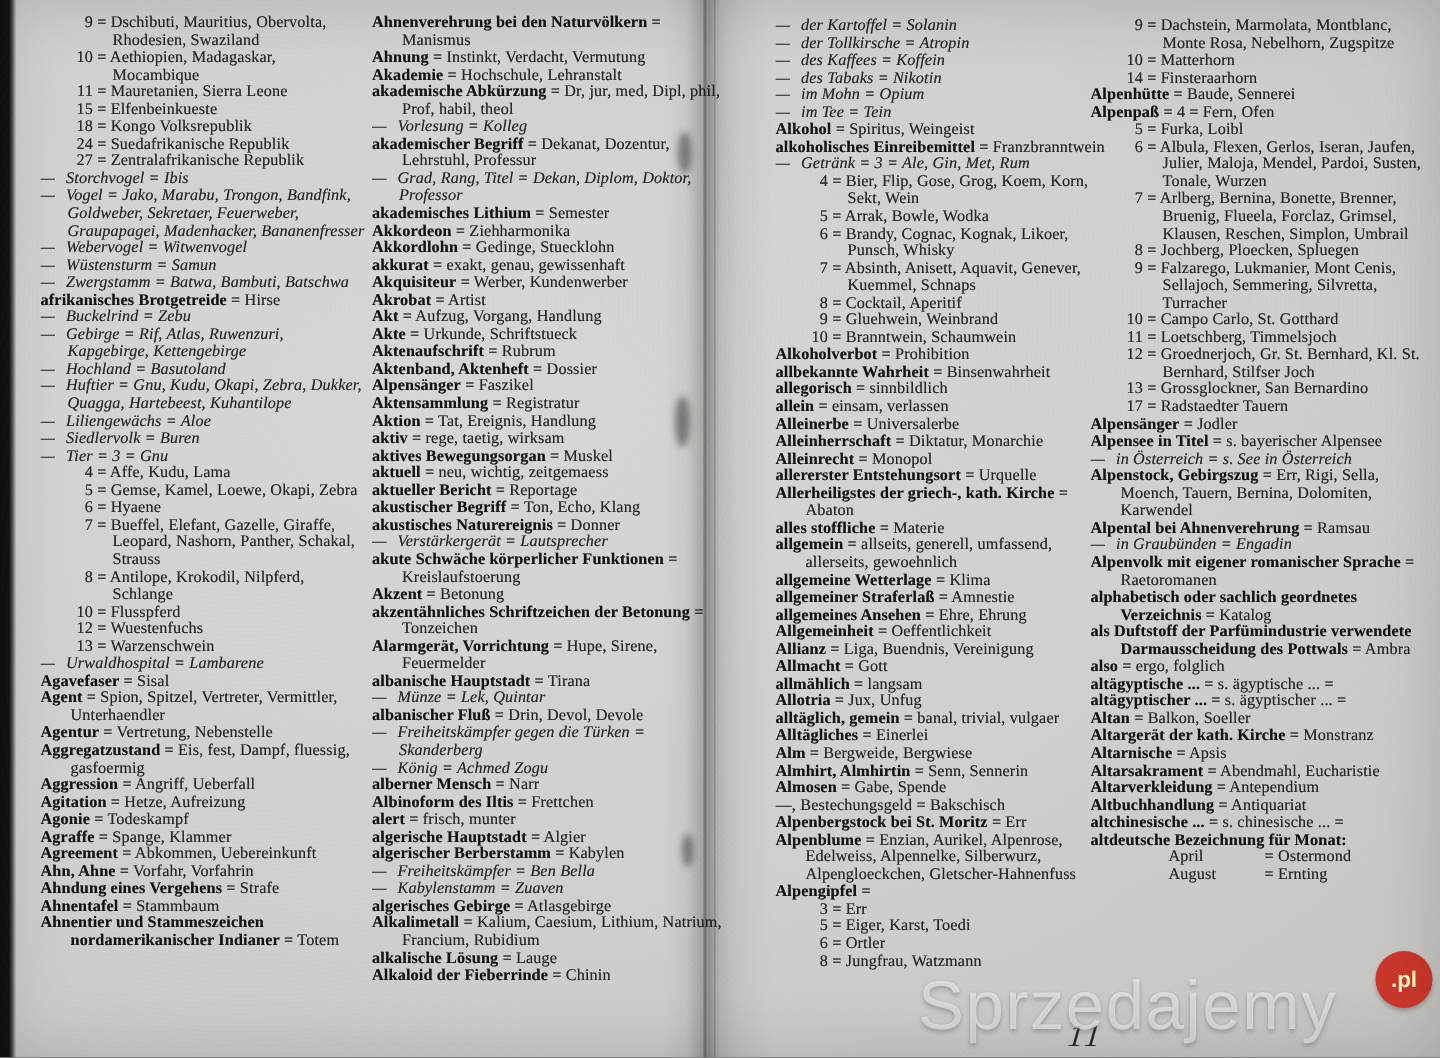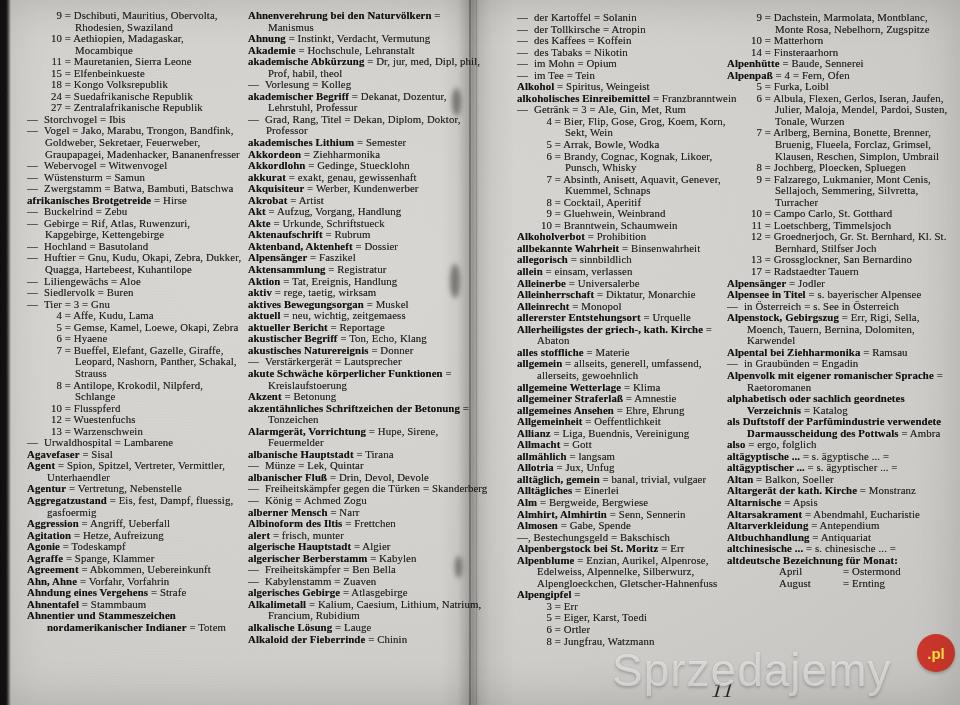"— der Kartoffel = Solanin" .e-dash { font-style: none -> italic }
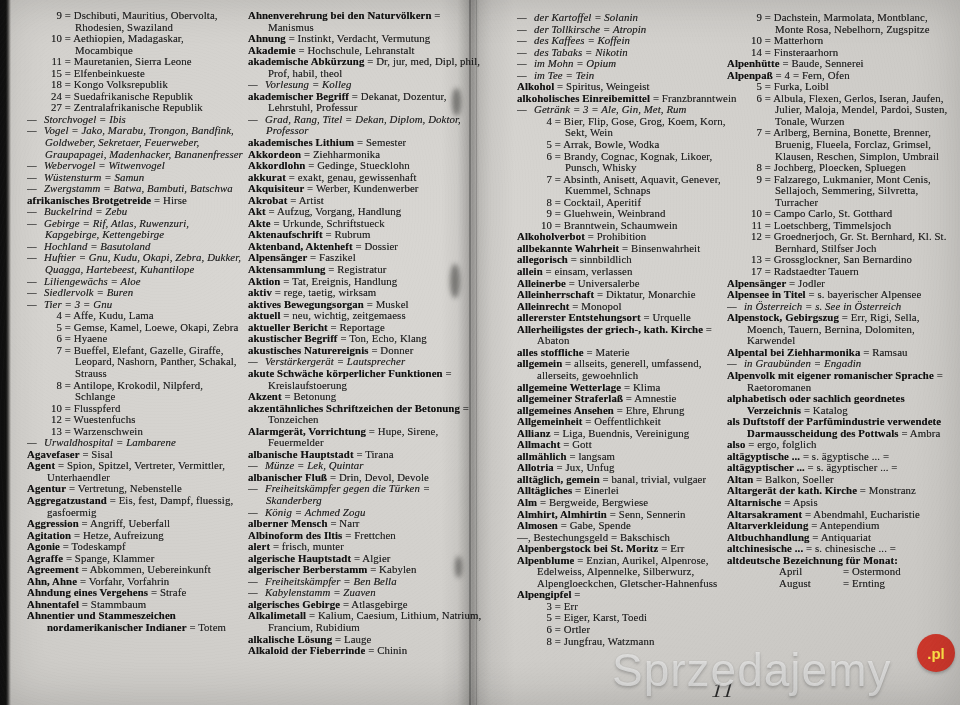"Alpental bei Ziehharmonika" b { text: Ziehharmonika -> Ahnenverehrung }
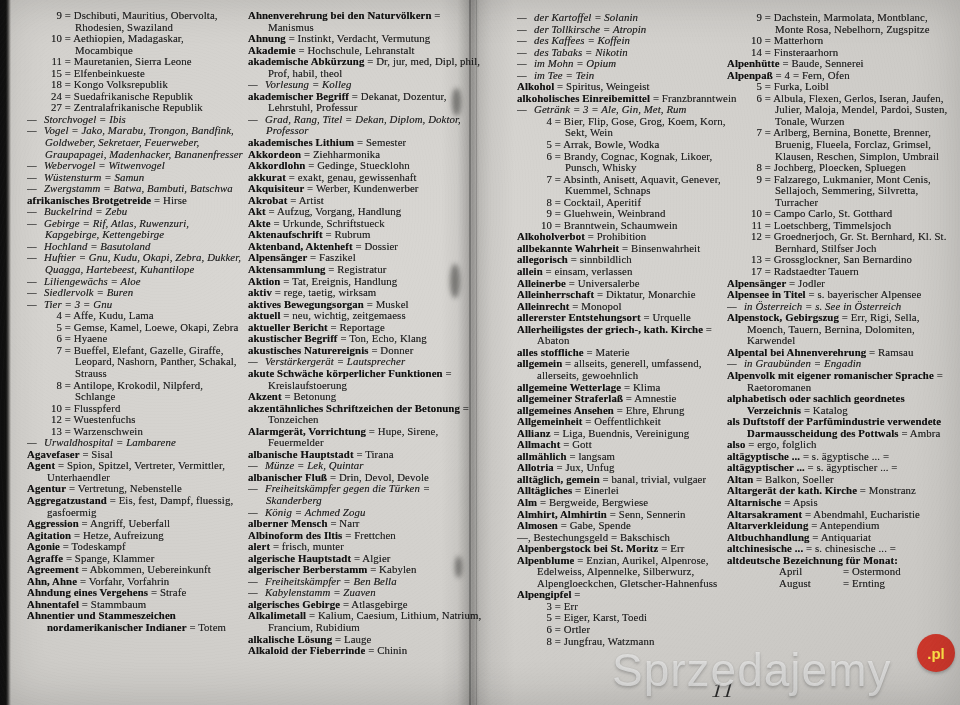".pl" .wm-badge { color: #fde047 -> #fef9c3 }
